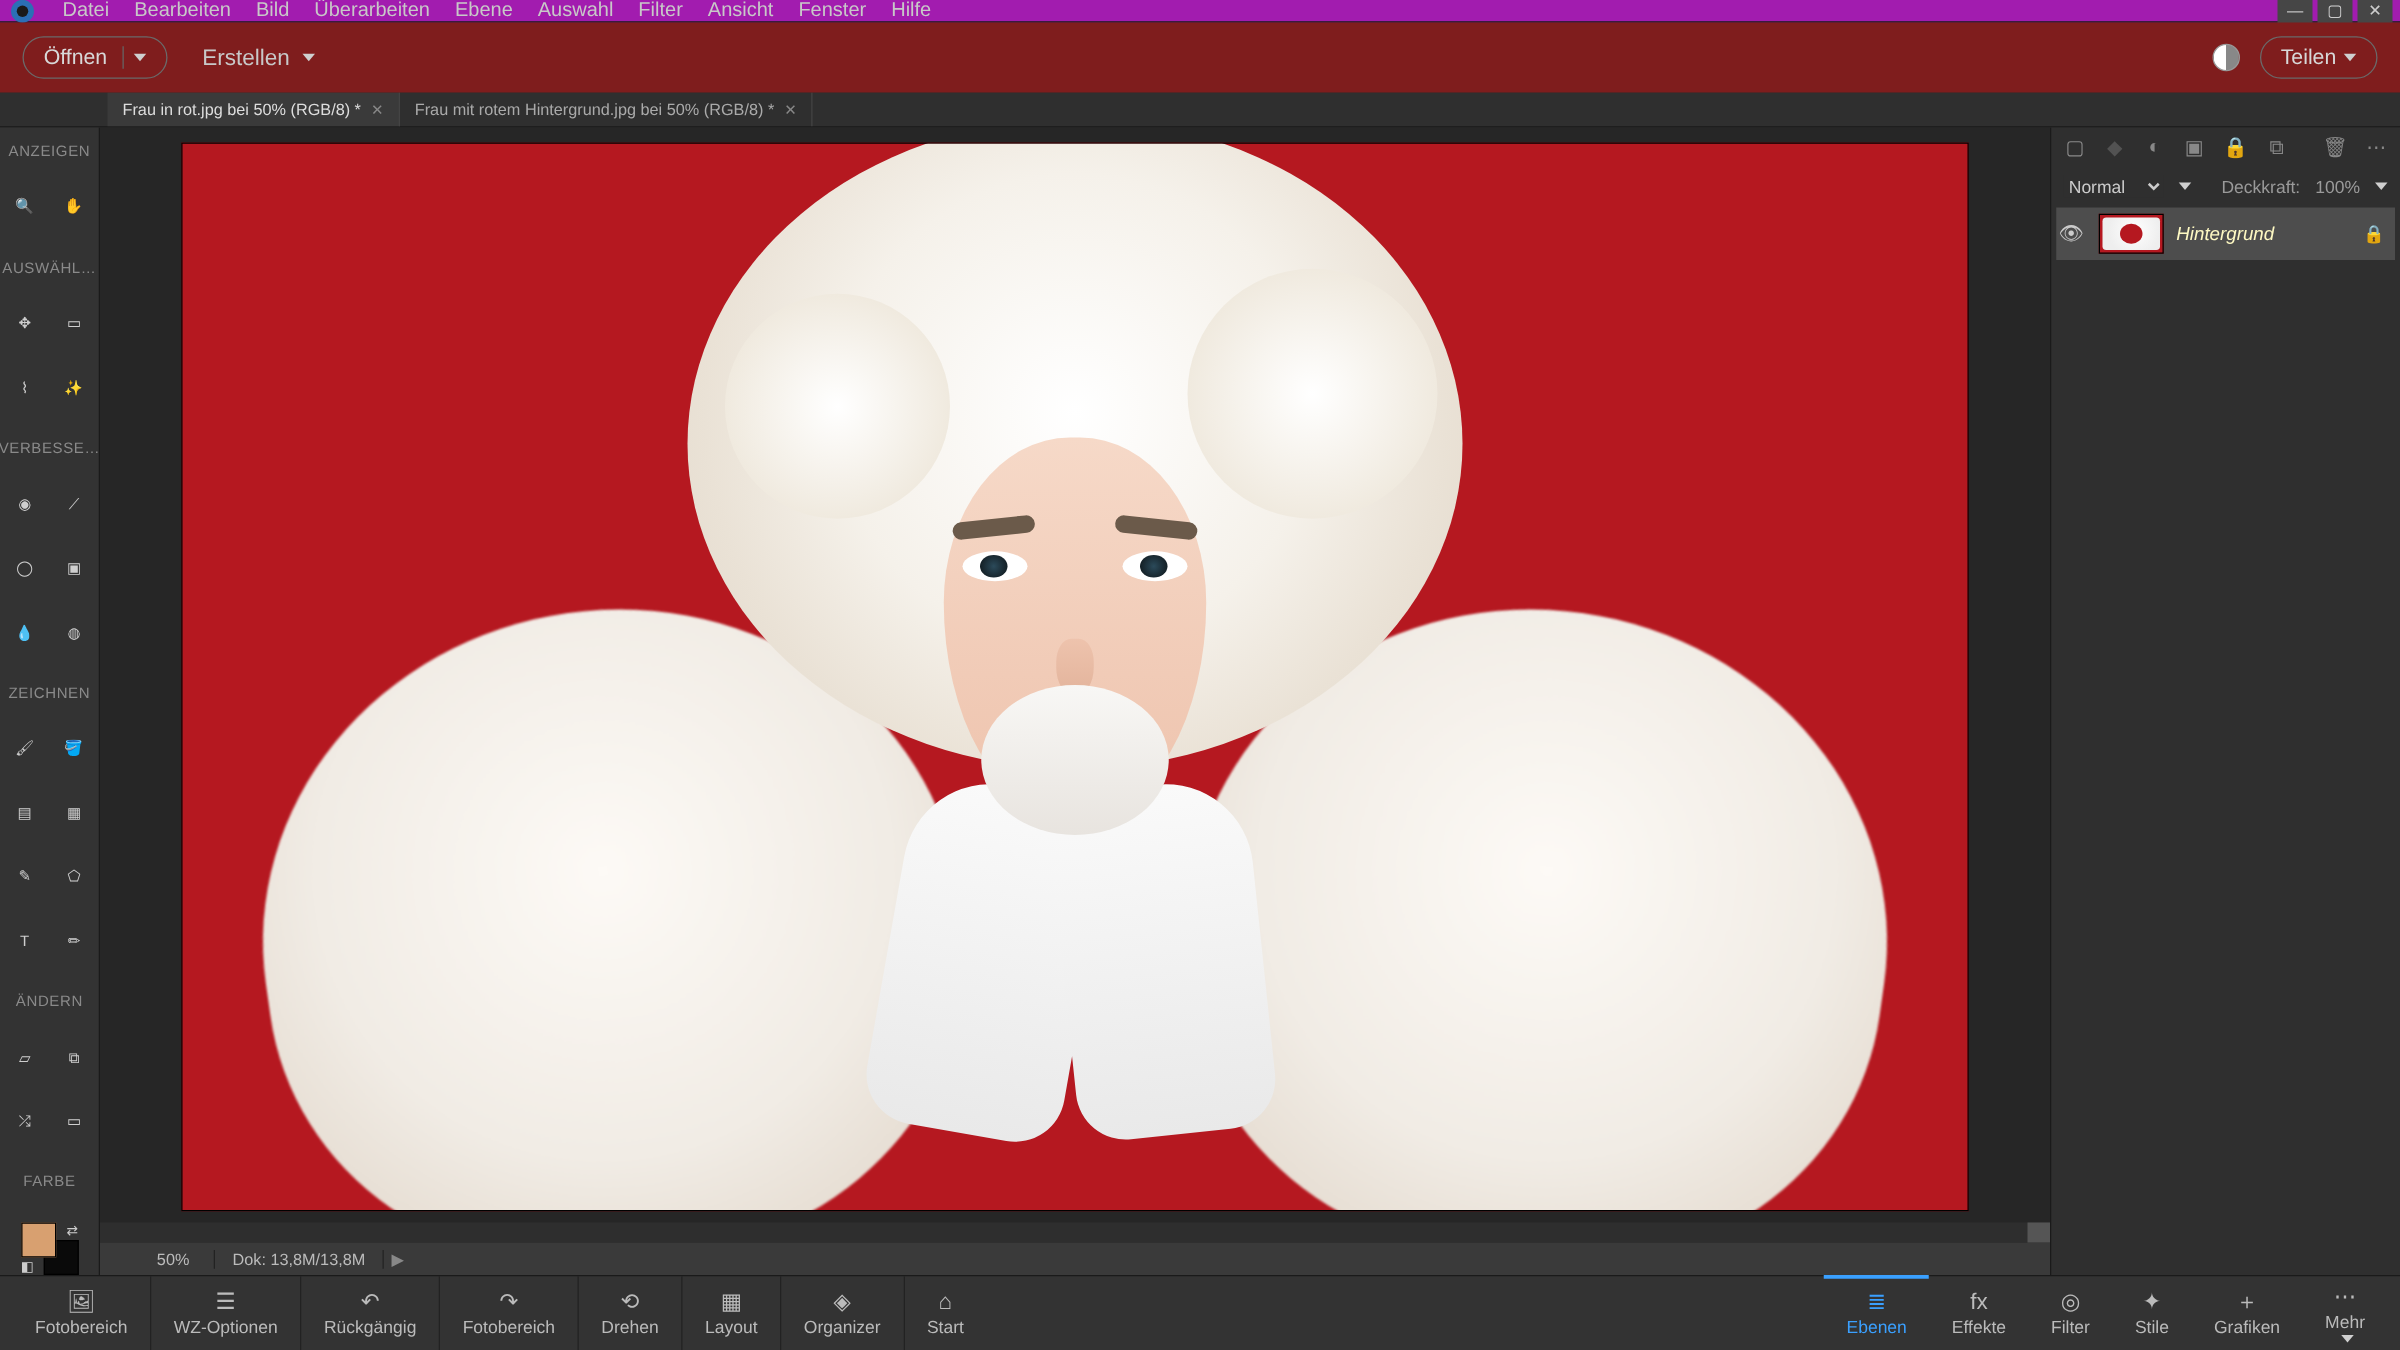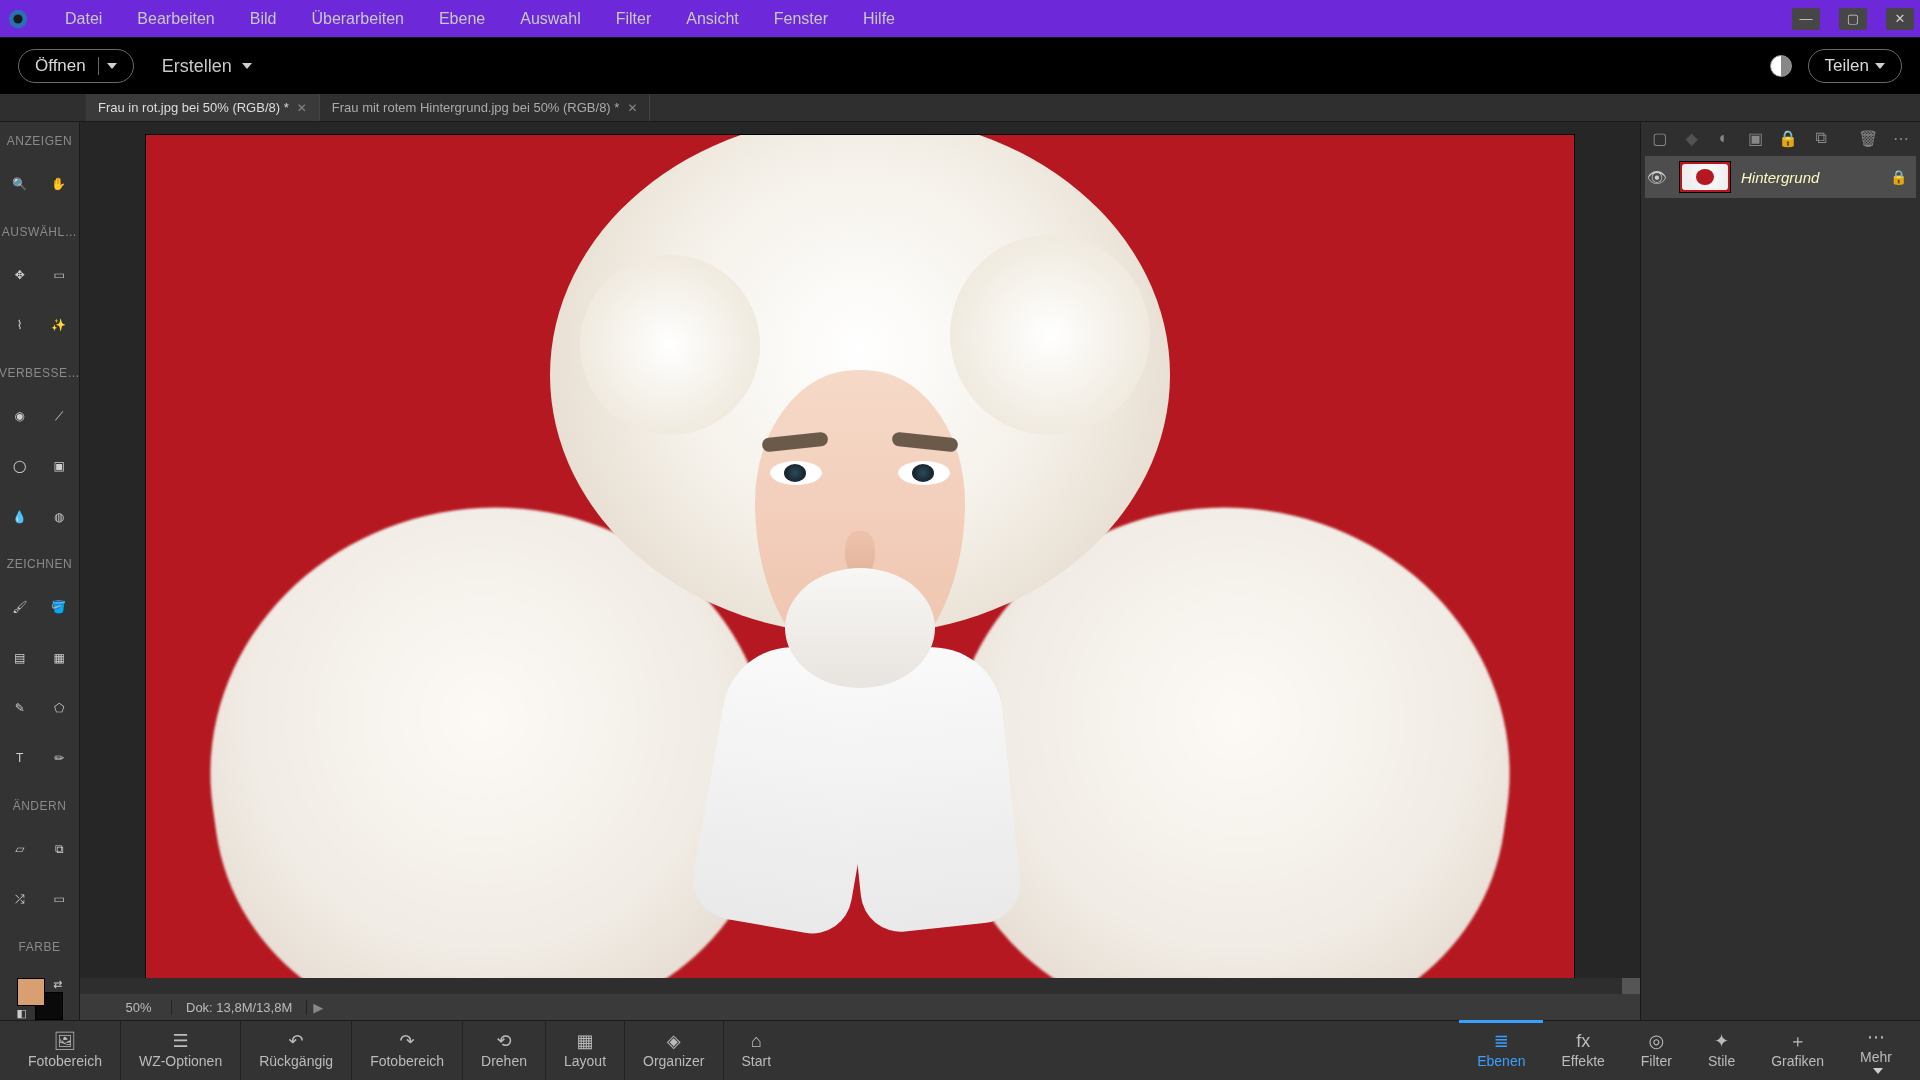"Datei" .menu-bar { background: #6d28d9 -> #a21caf; gap: 15px -> 0; height: 38px -> 18px }
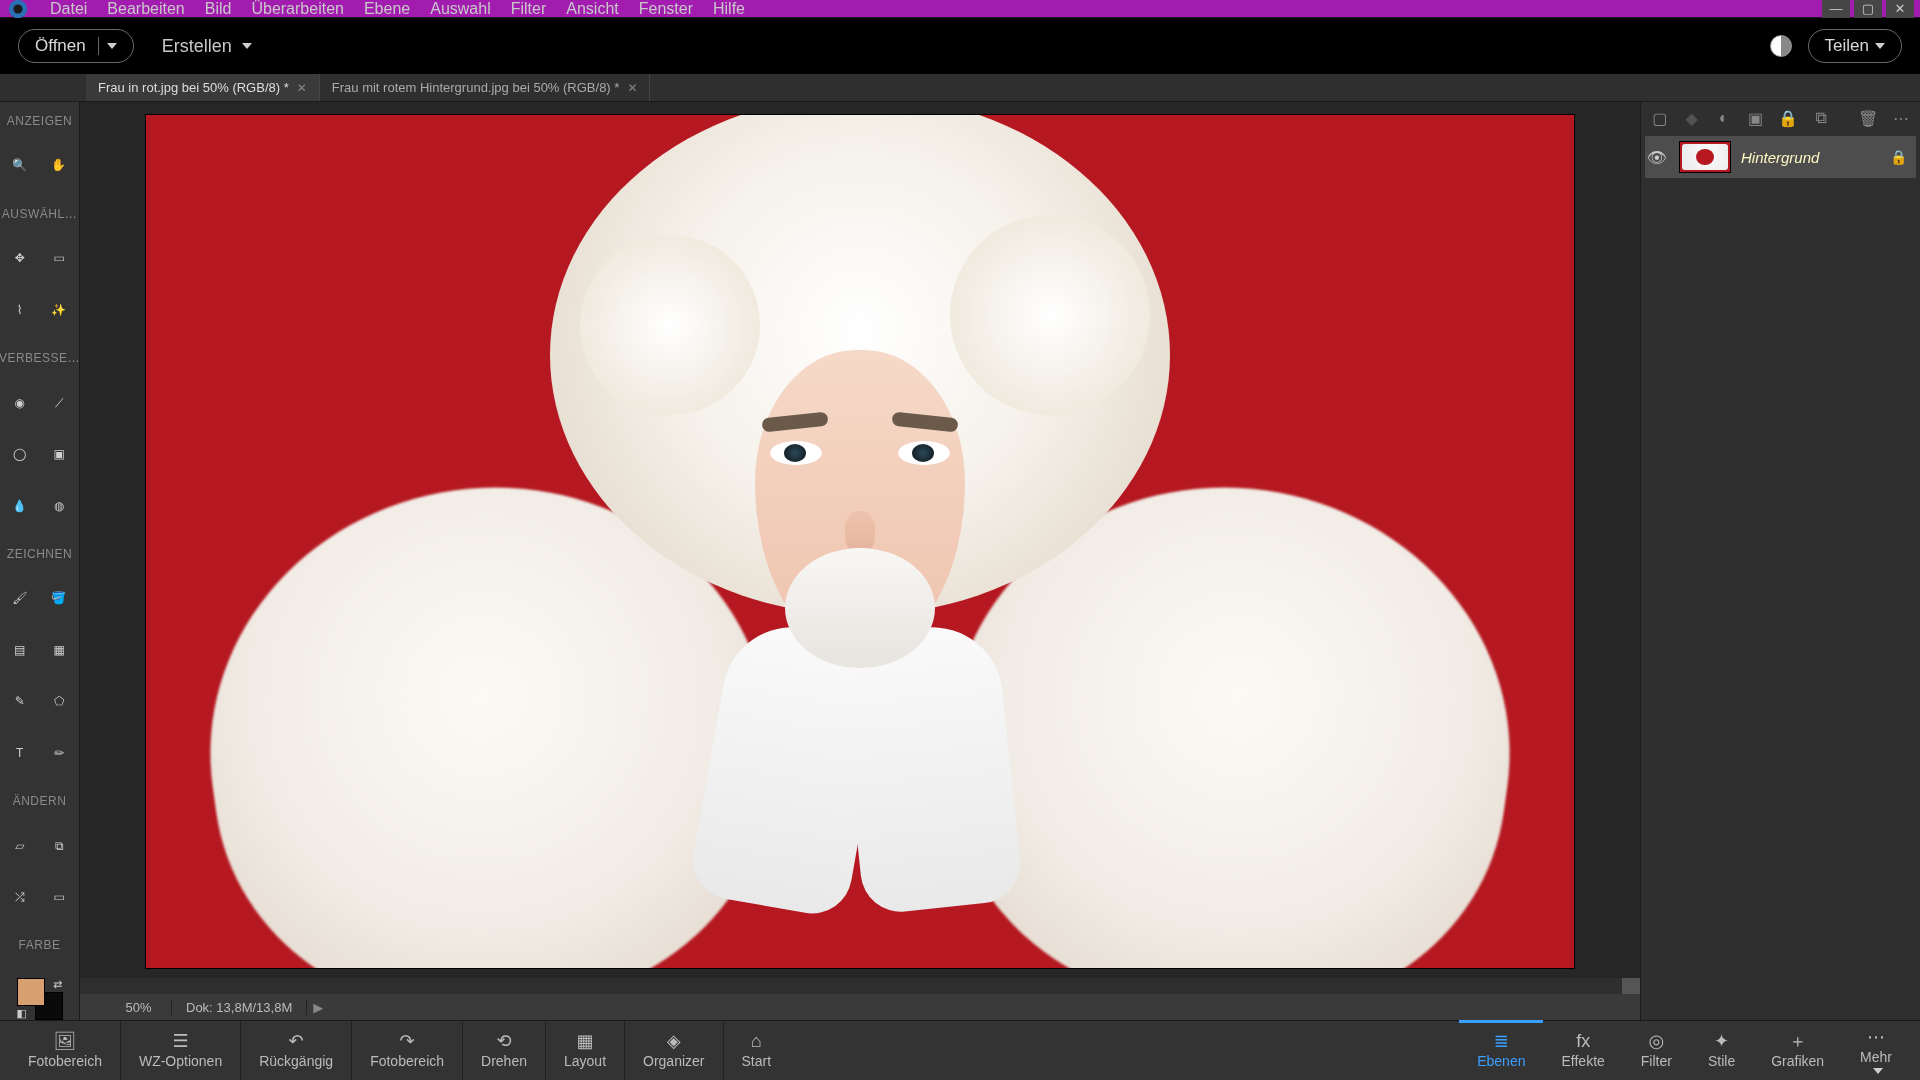"Öffnen" .sec-bar { background: #000000 -> #7f1d1d }
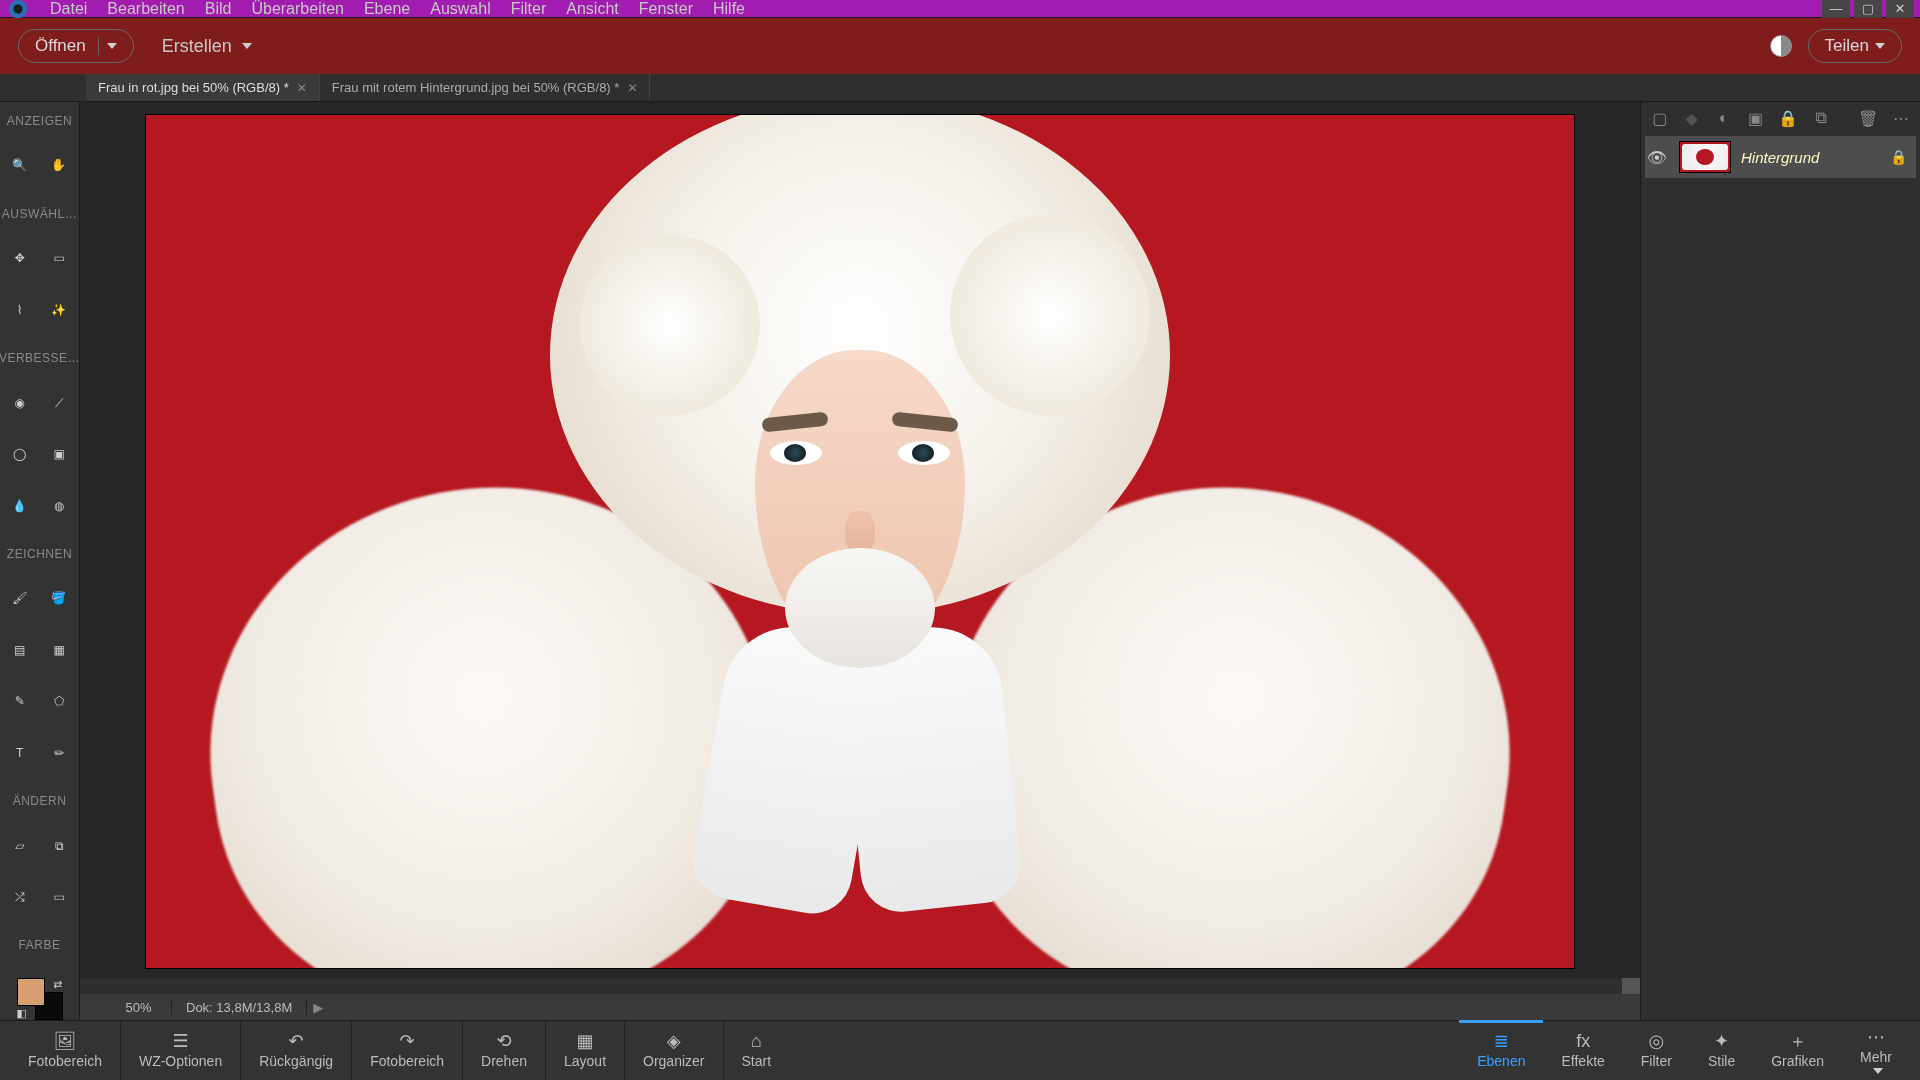"Normal" div.blend-row { html: none -> <div> <select><option>Normal</option></select> <span></span> <div></div> <span>Deckkraft:</span> <span>100%</span> <span></span> </div> }
